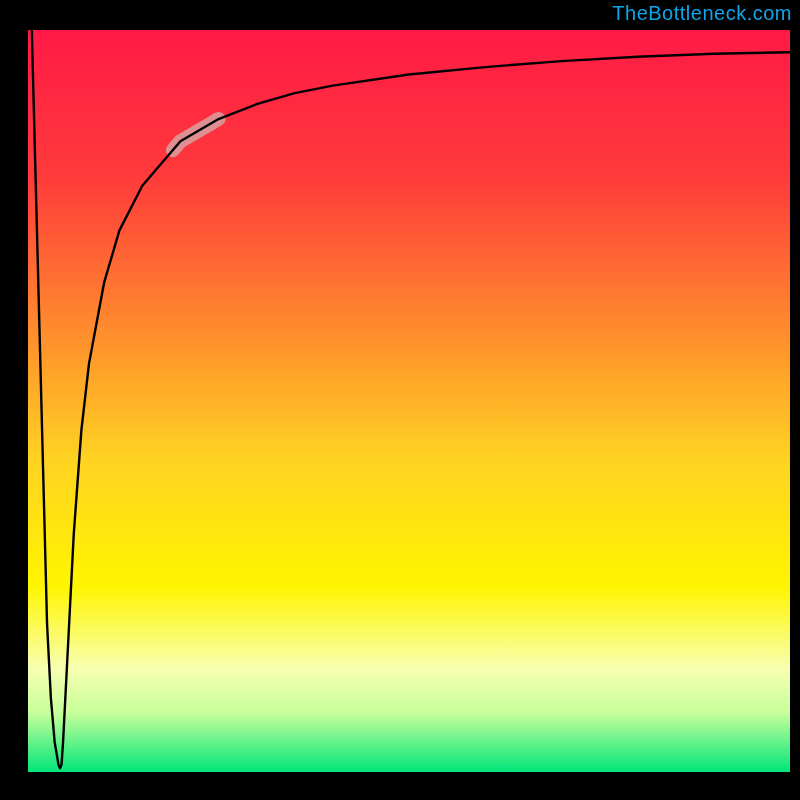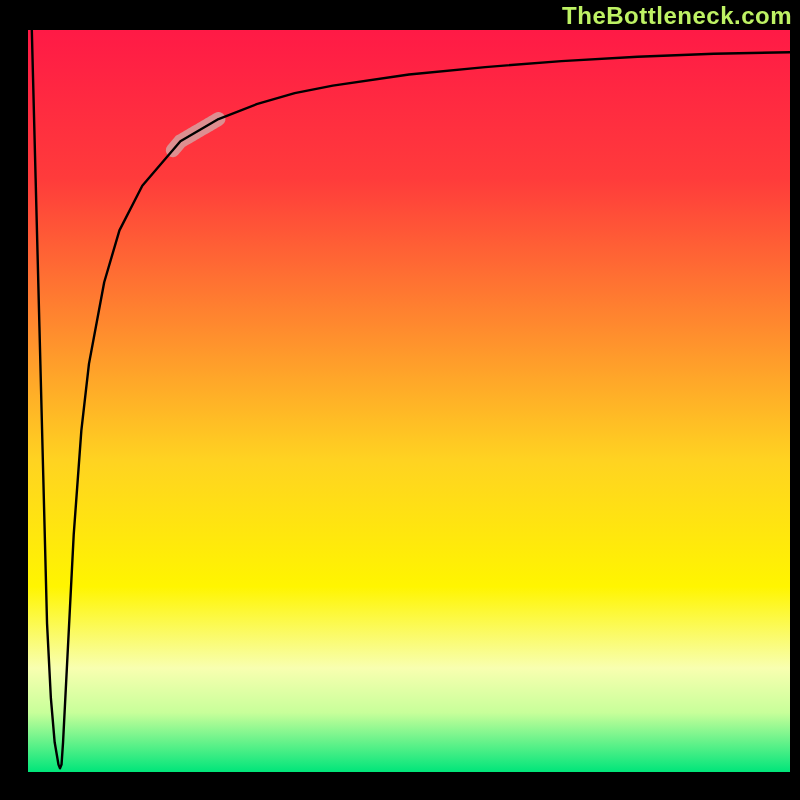"TheBottleneck.com" .watermark { color: #bef264 -> #0ea5e9; font-size: 24px -> 20px; font-weight: 700 -> 400 }
